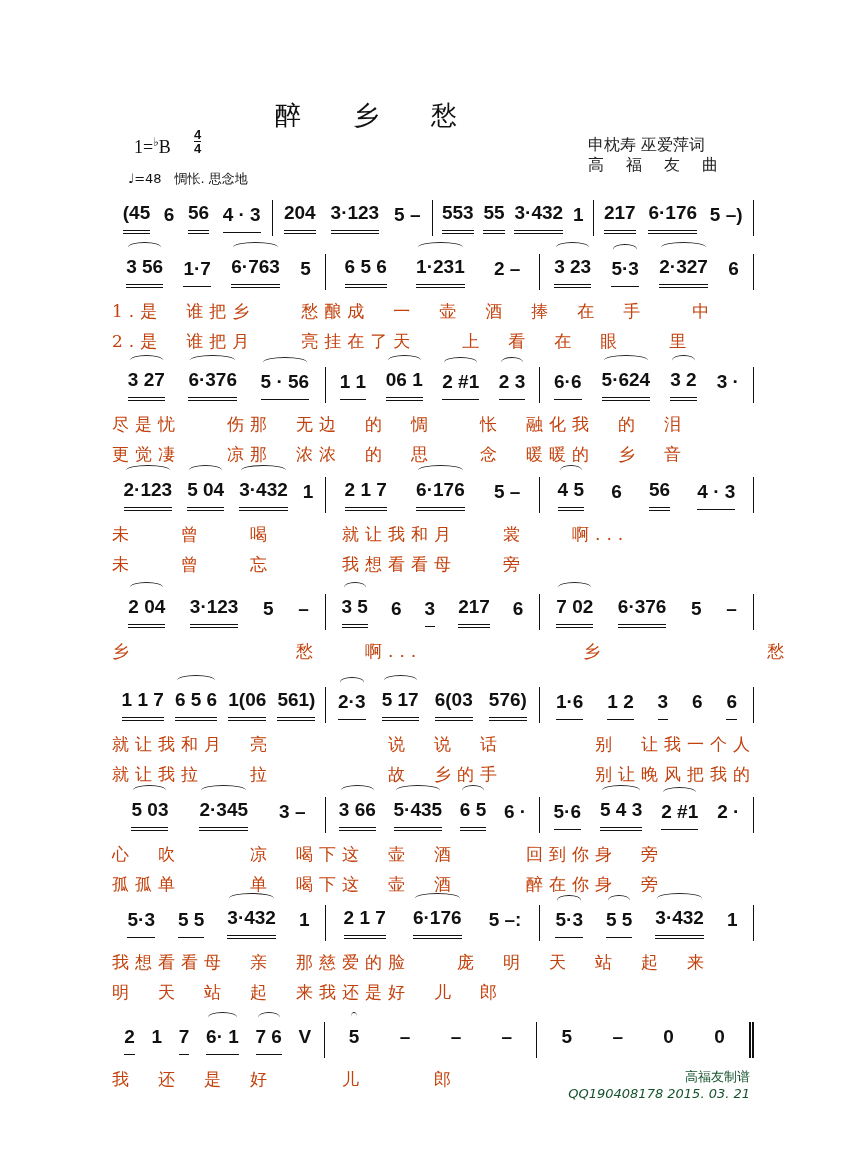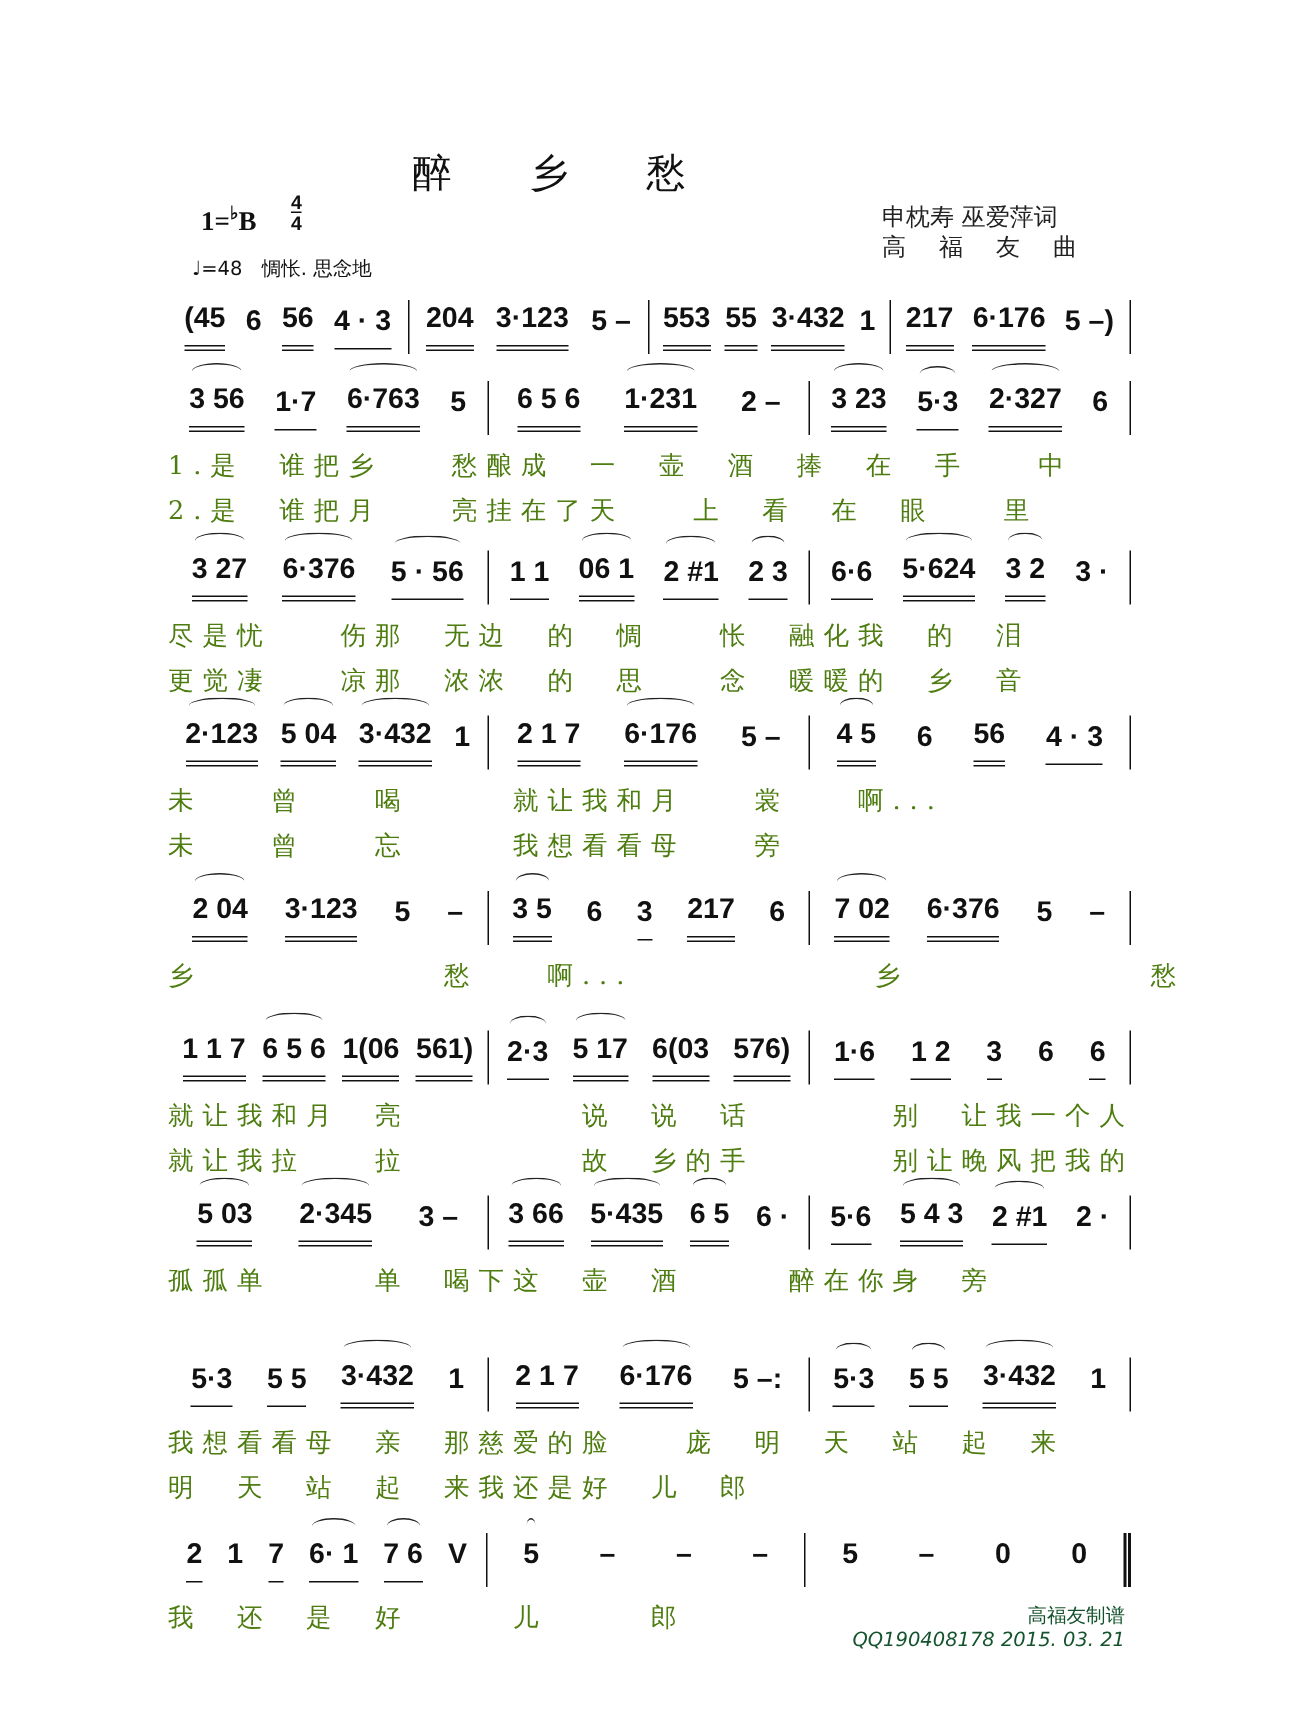"1=♭B" .key { font-weight: bold -> none }
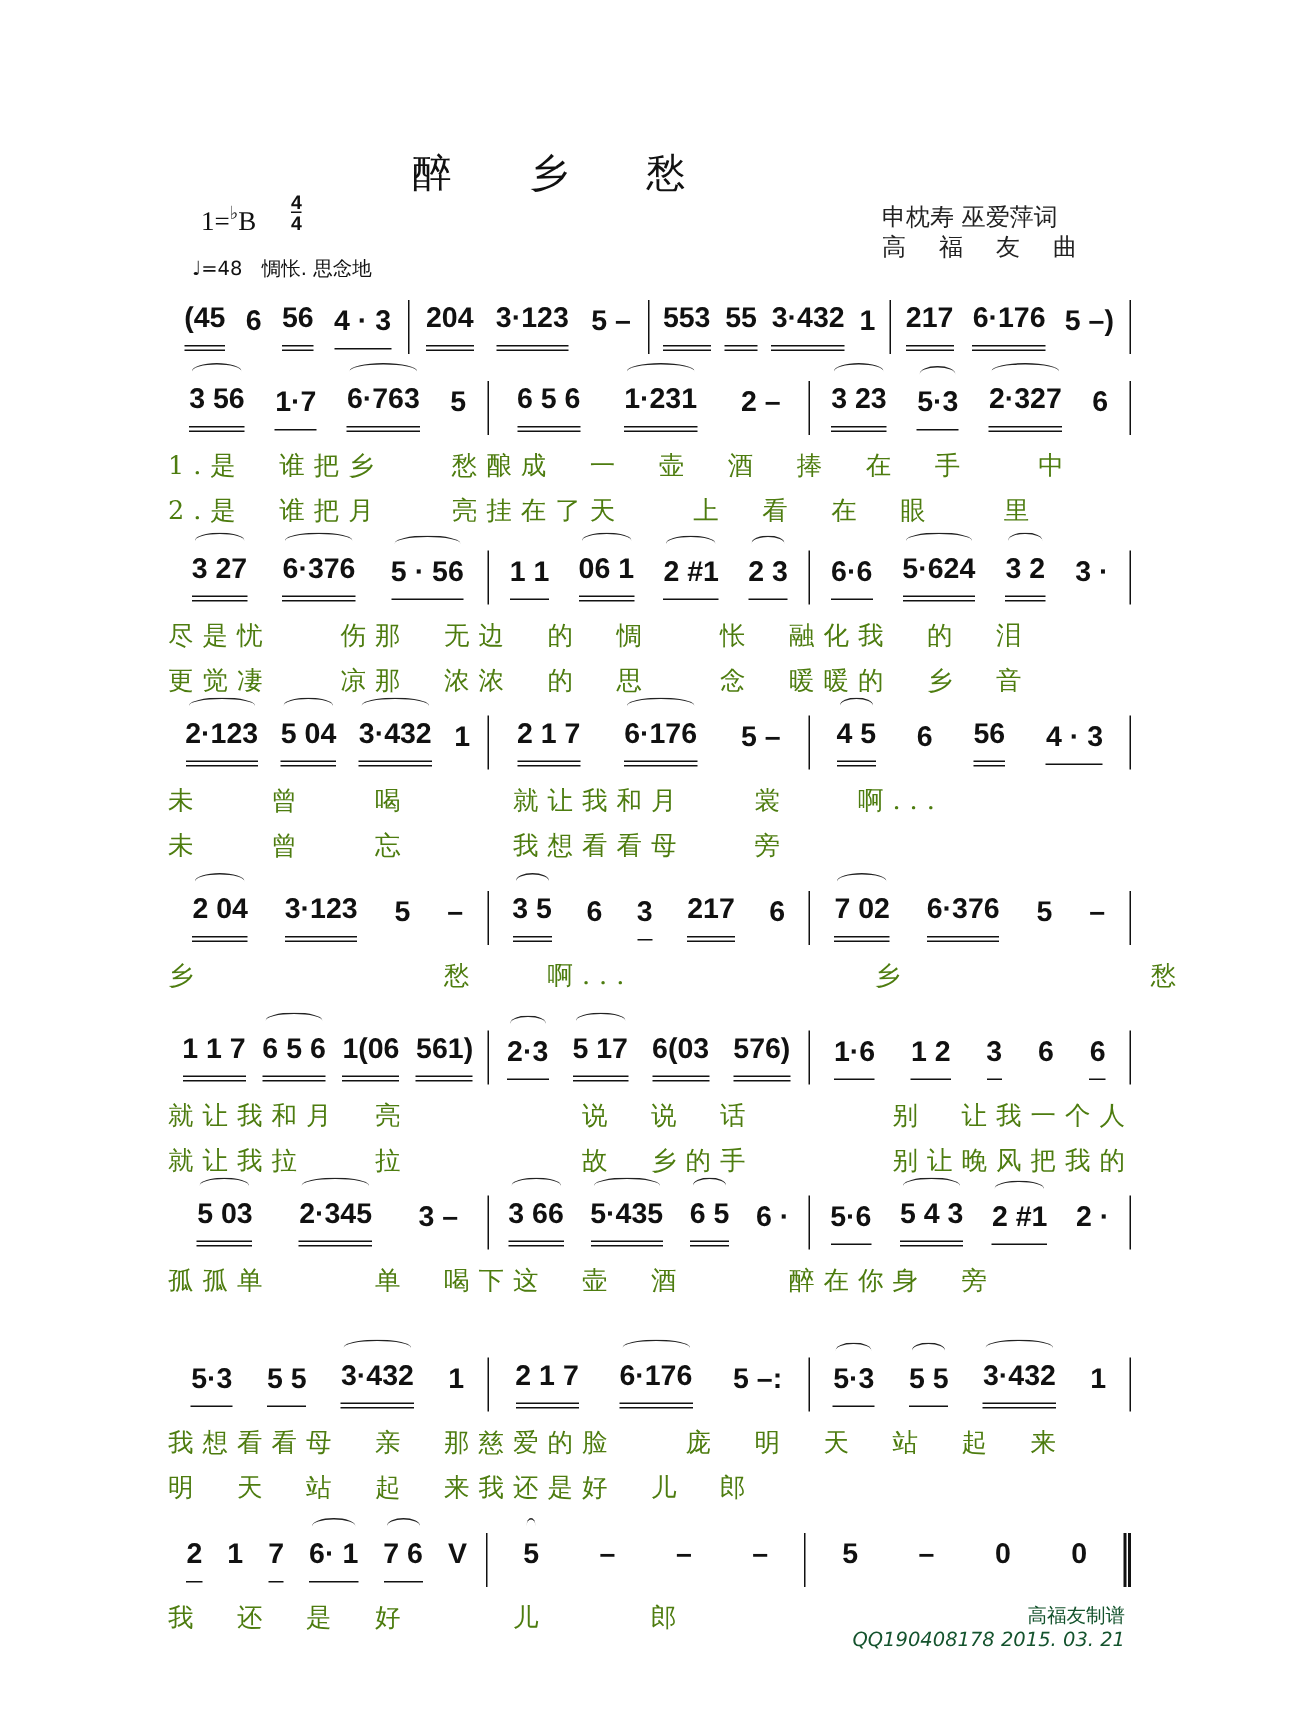"1.是 谁把乡 愁酿成 一 壶" .lyrics { color: #4d7c0f -> #c2410c }
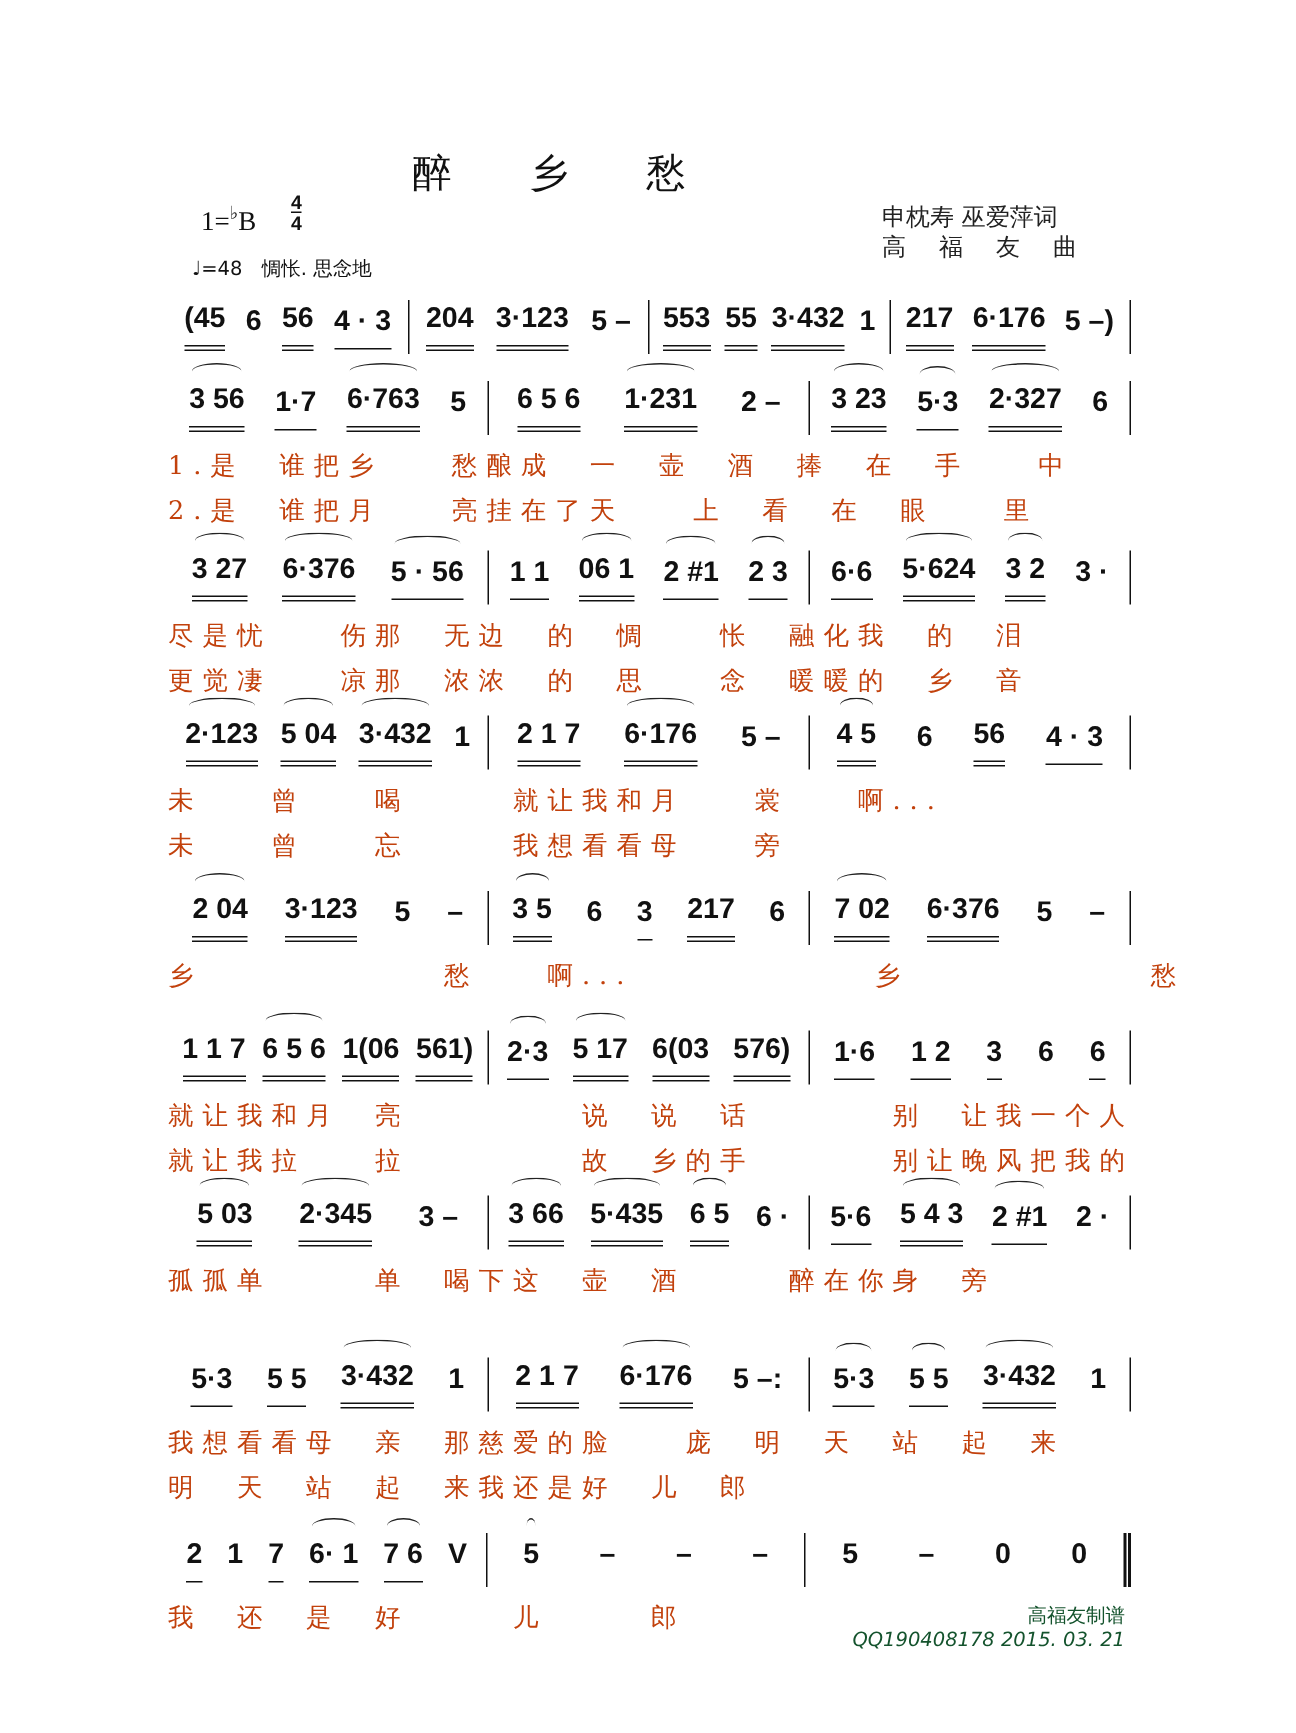"心 吹 凉 喝下这 壶" div.lyrics { html: none -> <div>心 吹 凉 喝下这 壶 酒 回到你身 旁</div> }
